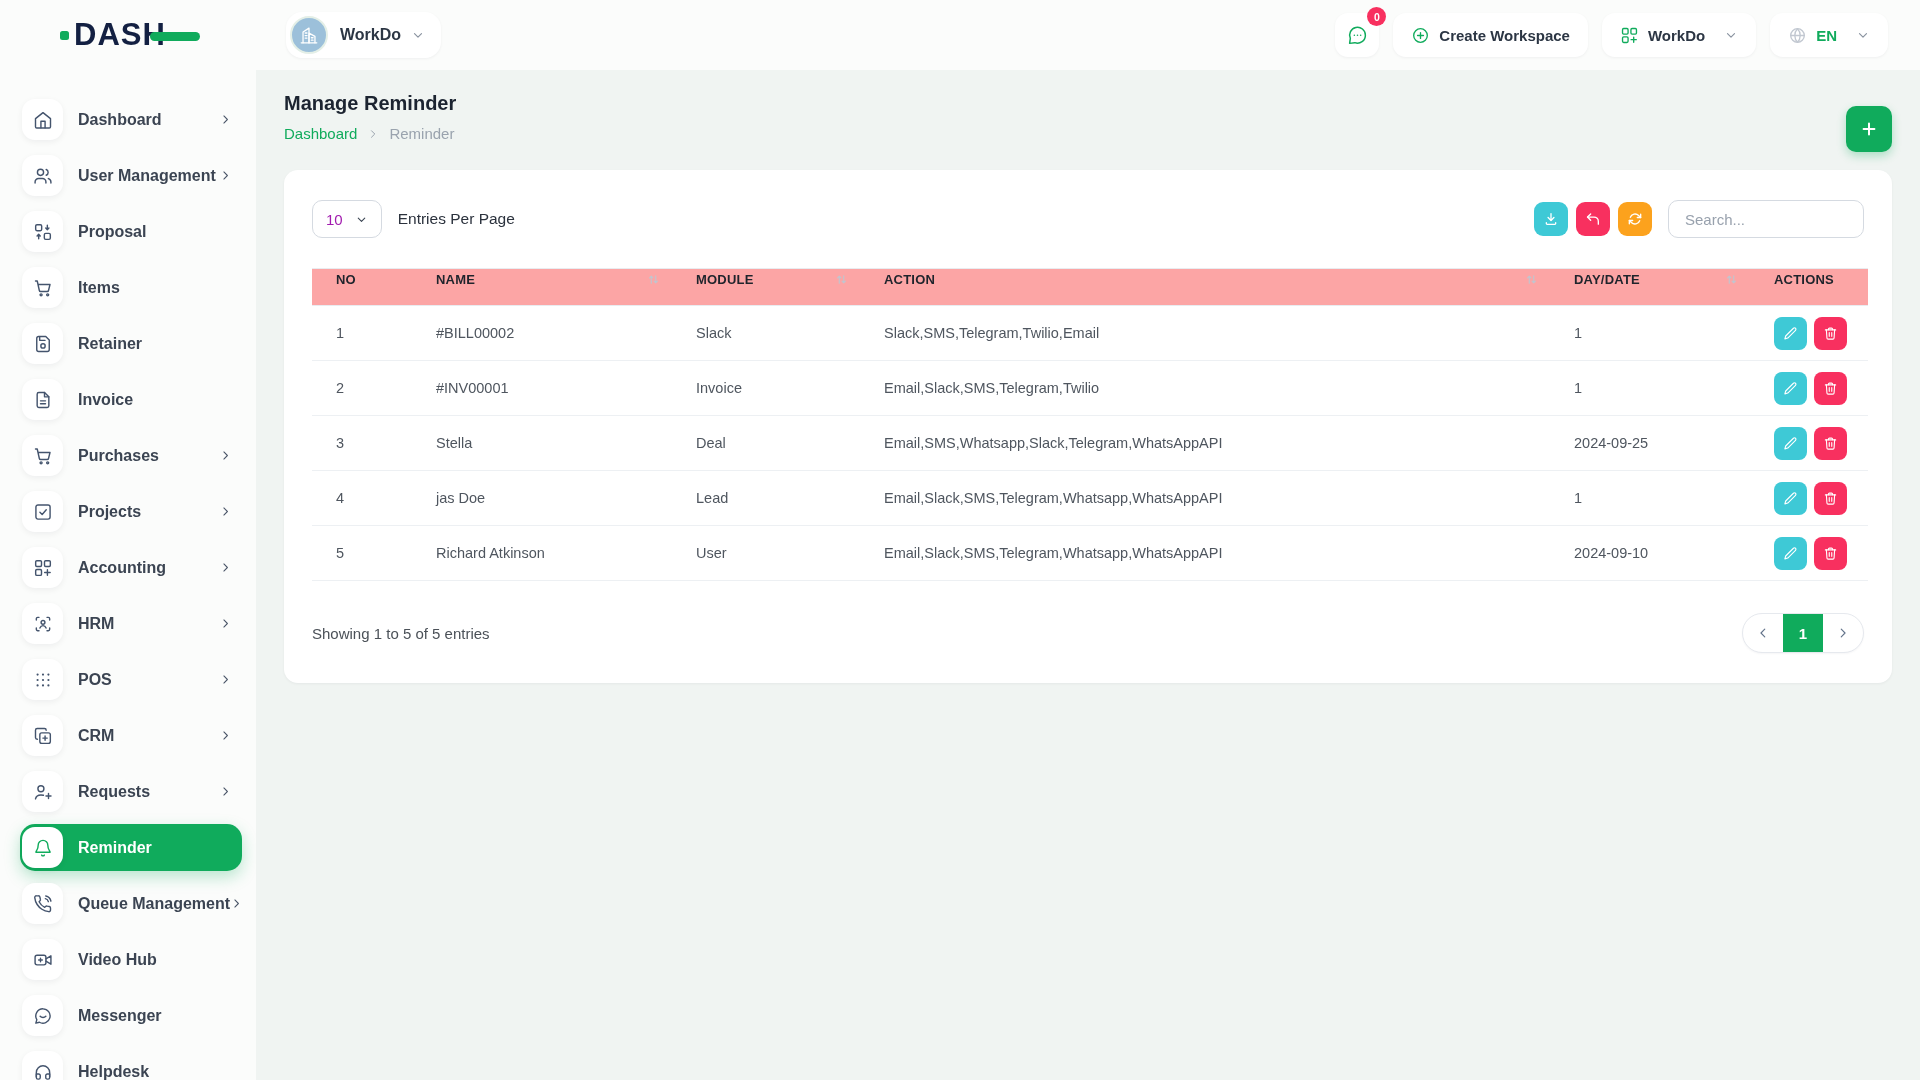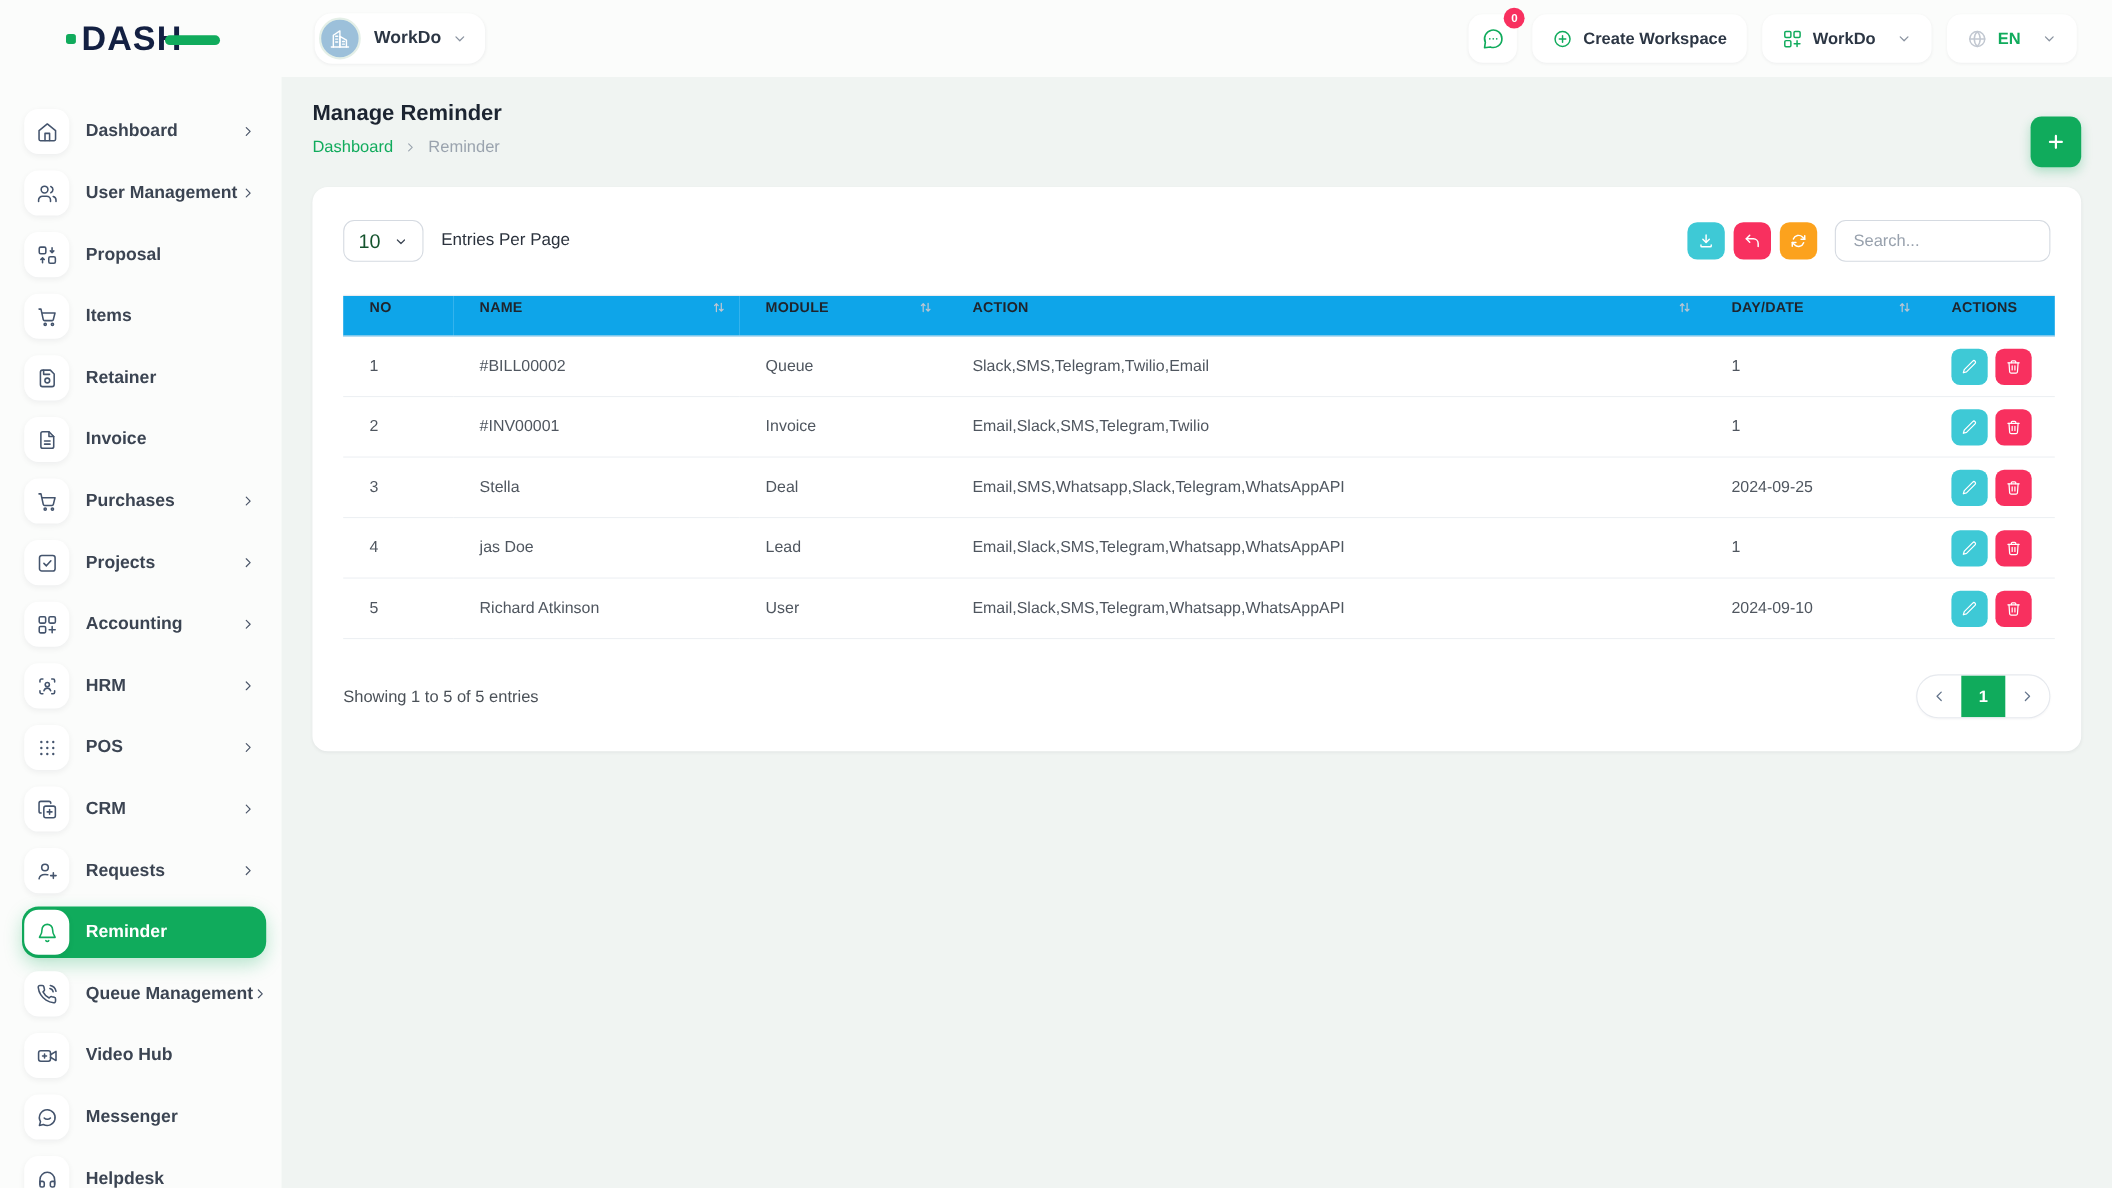"10" .entries-select { color: #14532d -> #a21caf; font-size: 18px -> 15px }
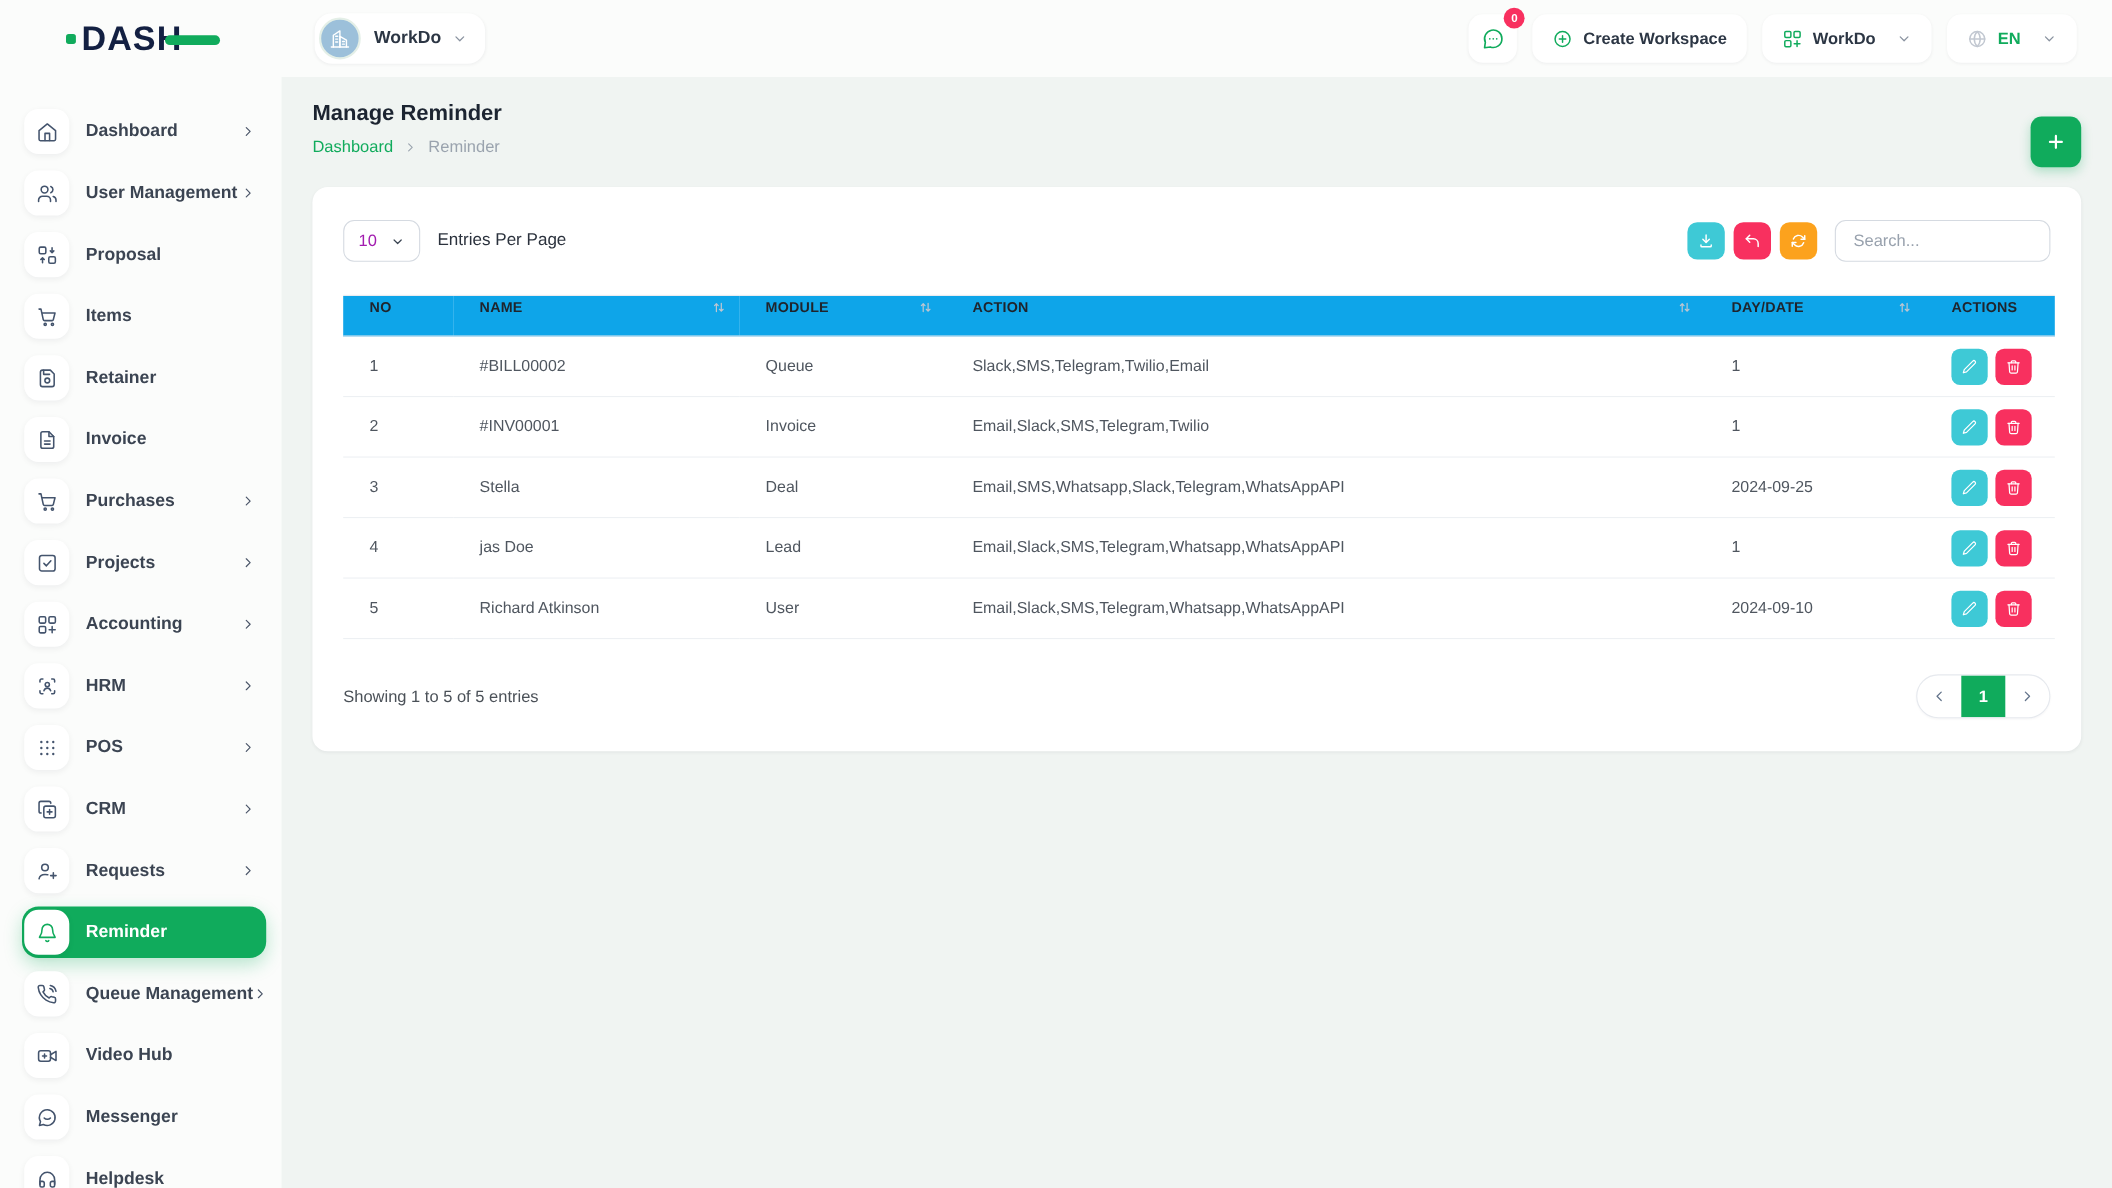"NO" thead th { background: #0ea5e9 -> #fca5a5 }
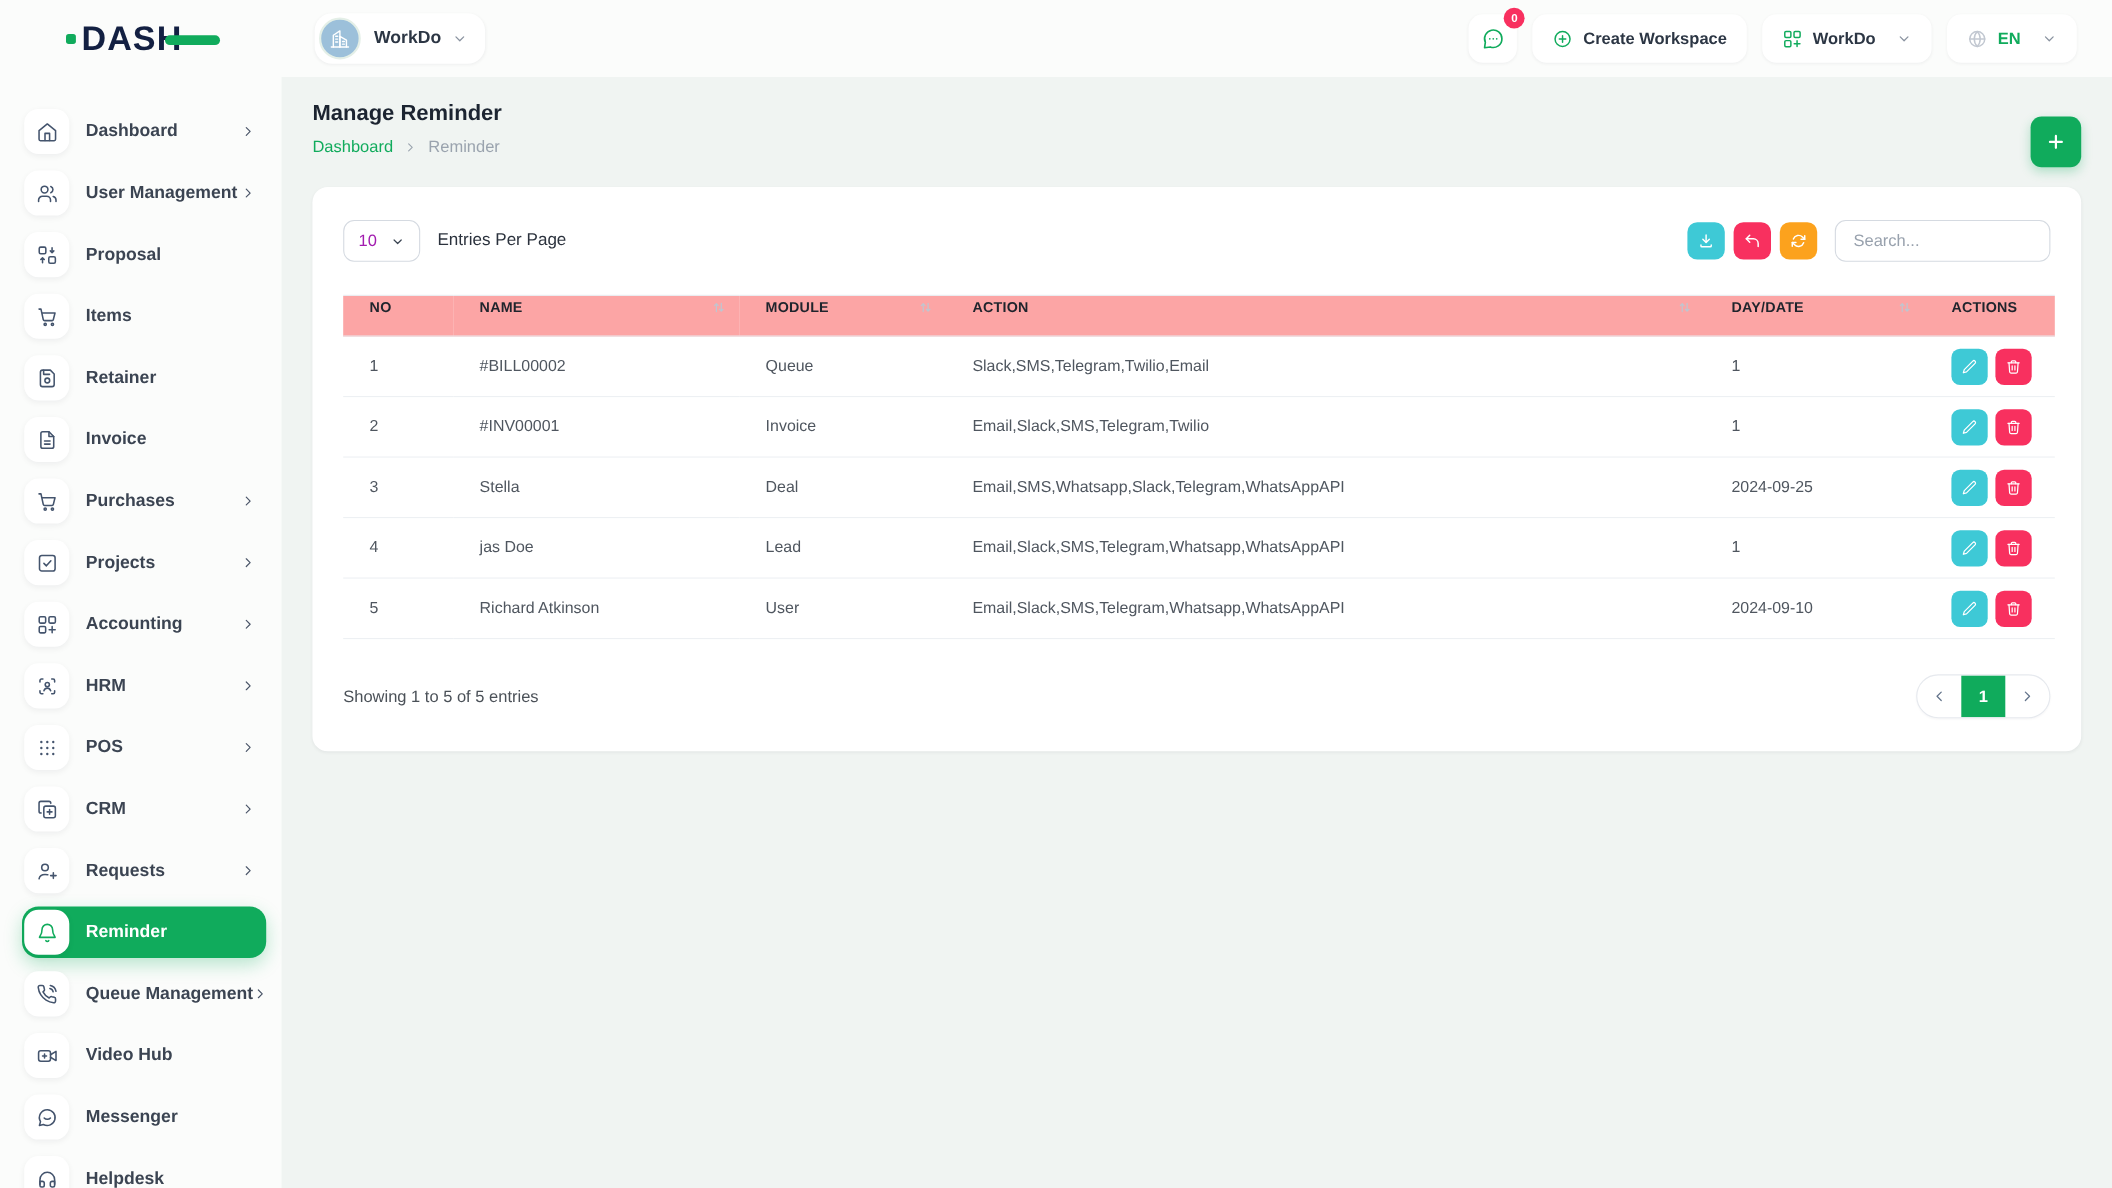"Queue" td { text: Queue -> Slack }
